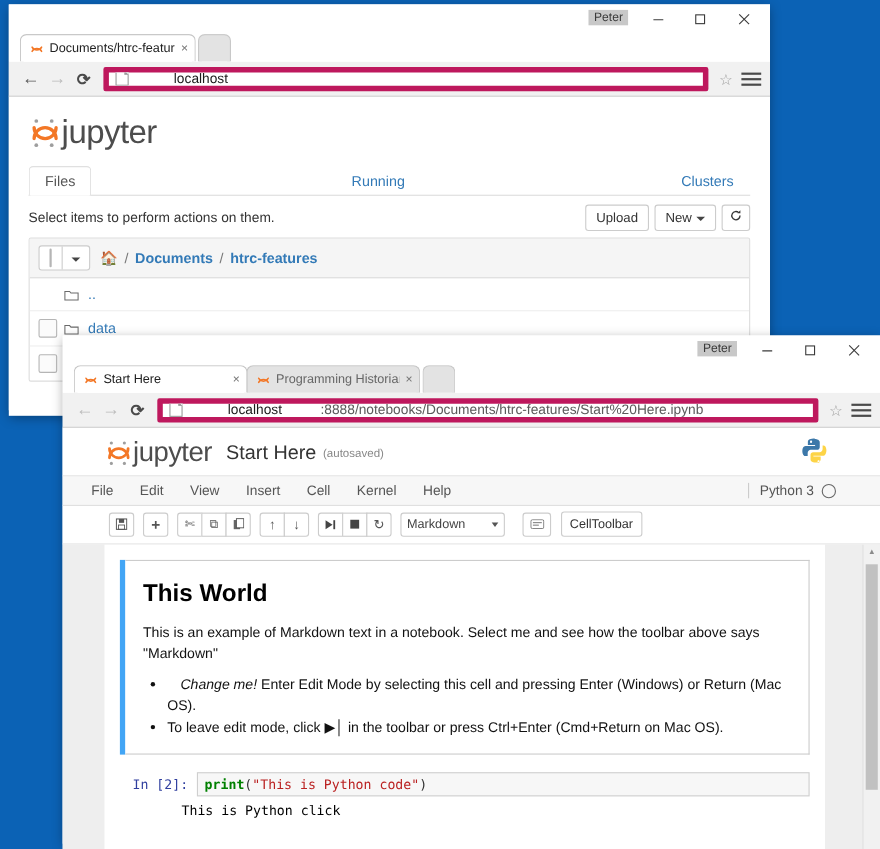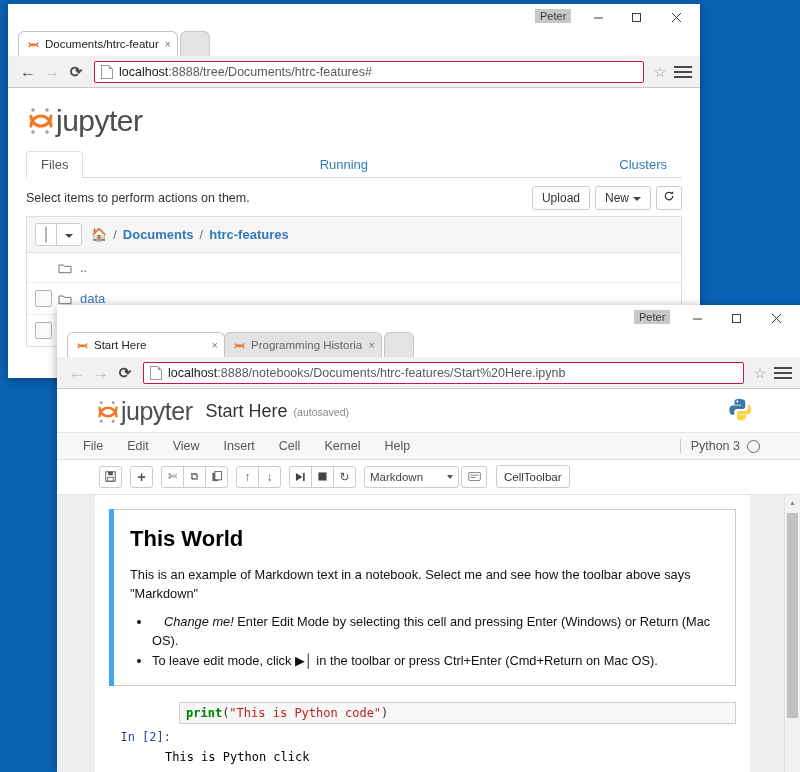"localhost" .omnibox { align-items: center -> flex-end; border: 1px solid #be185d -> 5px solid #be185d; gap: none -> 35px }
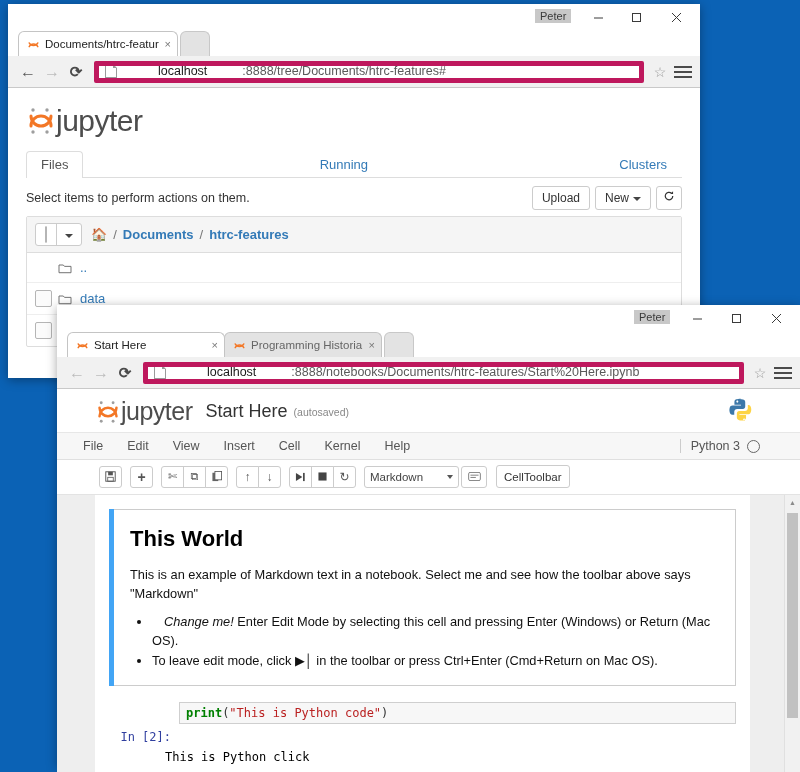":8888/tree/Documents/htrc-features#" span.rest { html: <span>:8888/tree/Documents/htrc-features#</span> -> none }
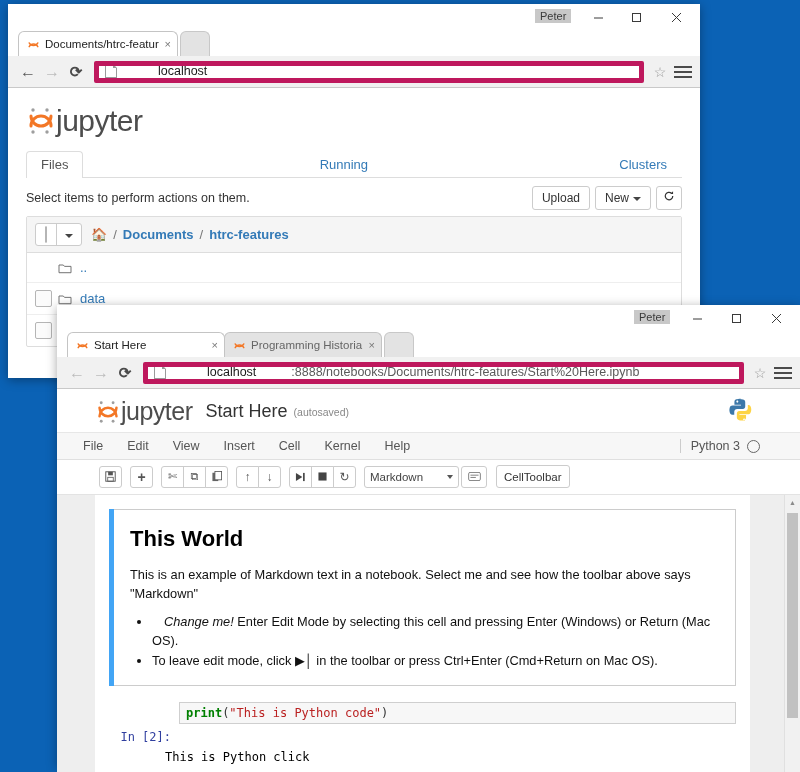"Markdown" .tb-select { margin-right: 2px -> 16px }
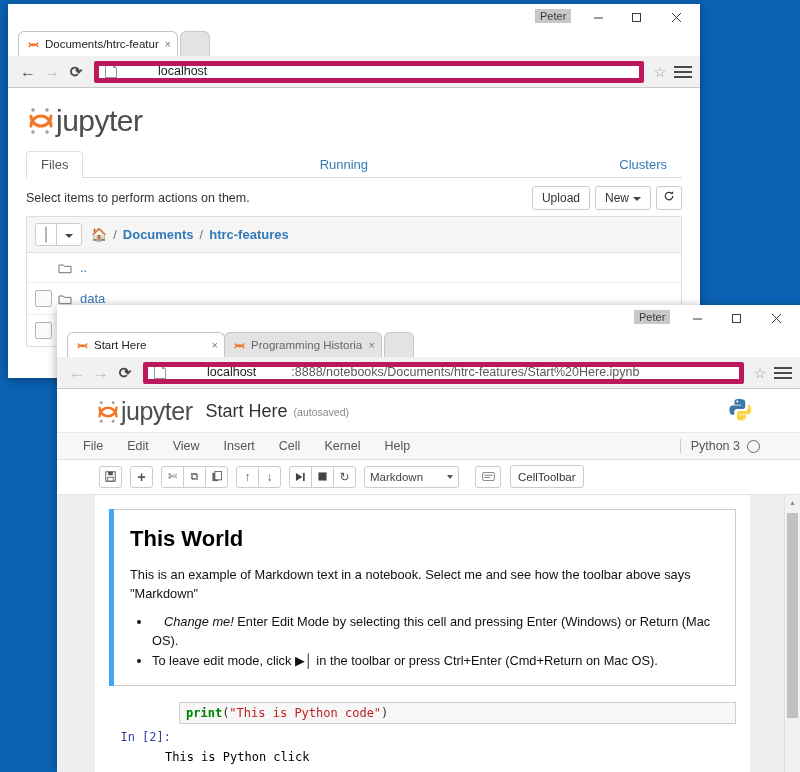"In [2]:" .prompt { margin-top: 24px -> none }
